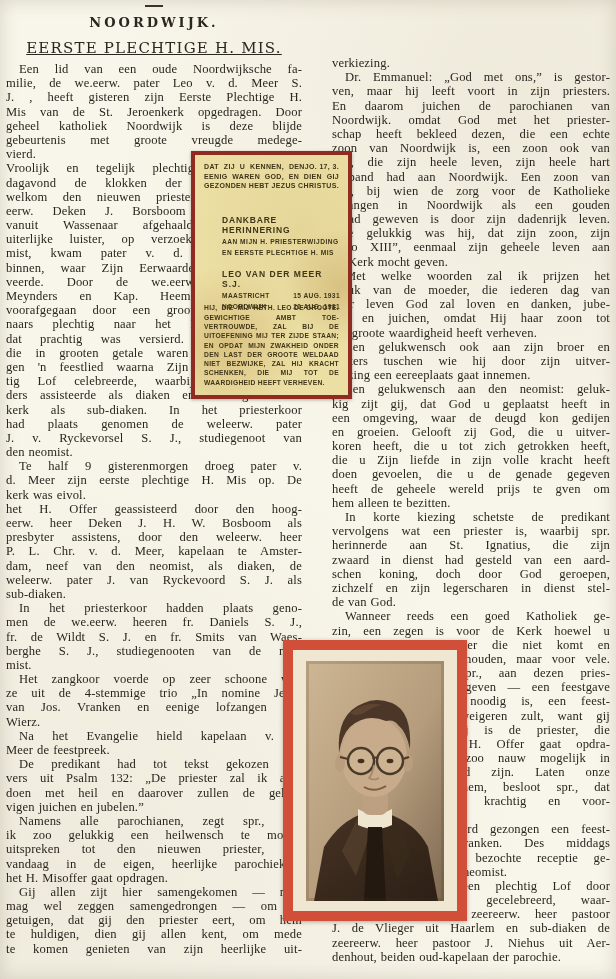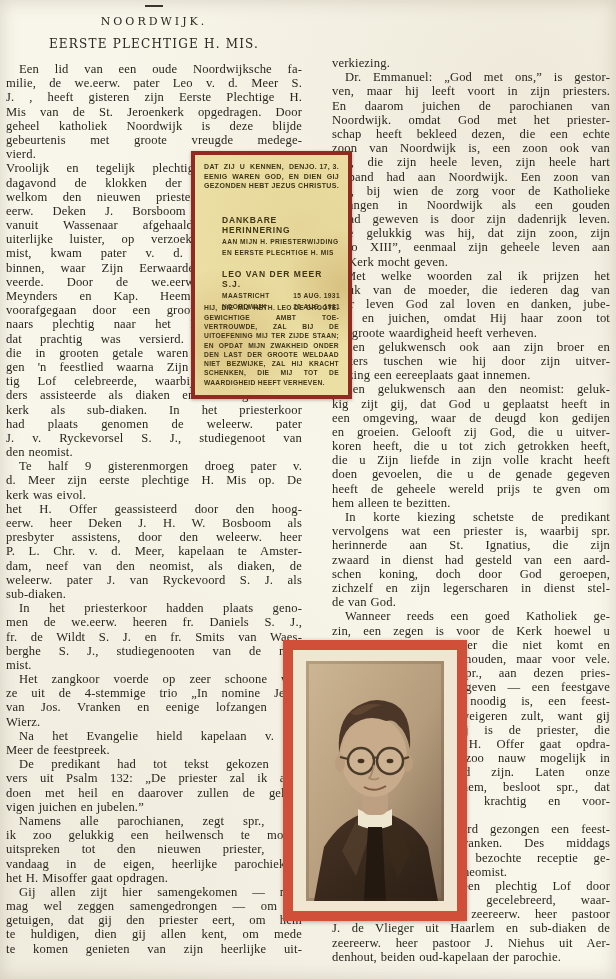"NOORDWIJK." .title { font-size: 11px -> 13px; font-weight: normal -> bold }
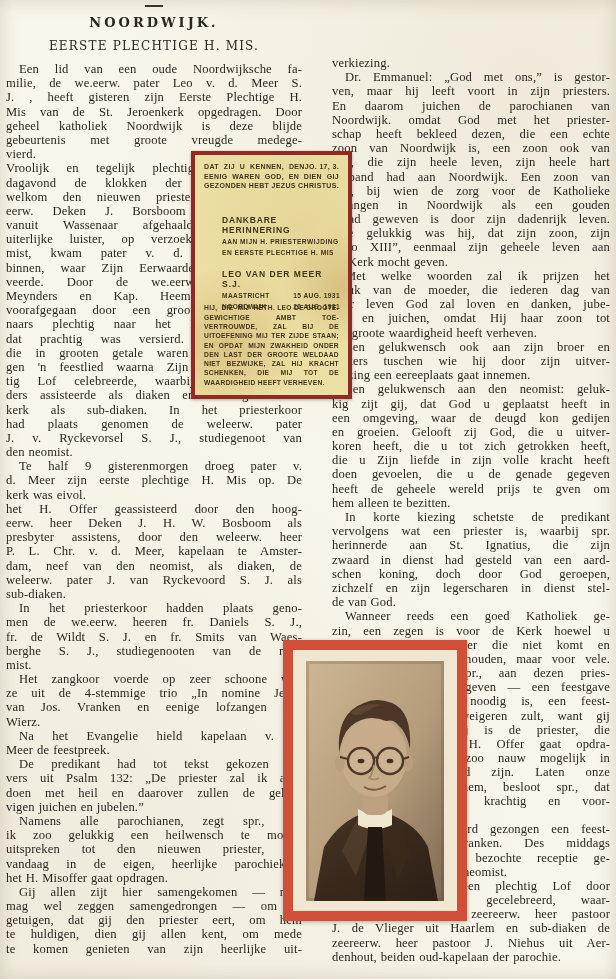"EERSTE PLECHTIGE H. MIS." .subtitle { font-size: 12px -> 15px; text-decoration: none -> underline }
